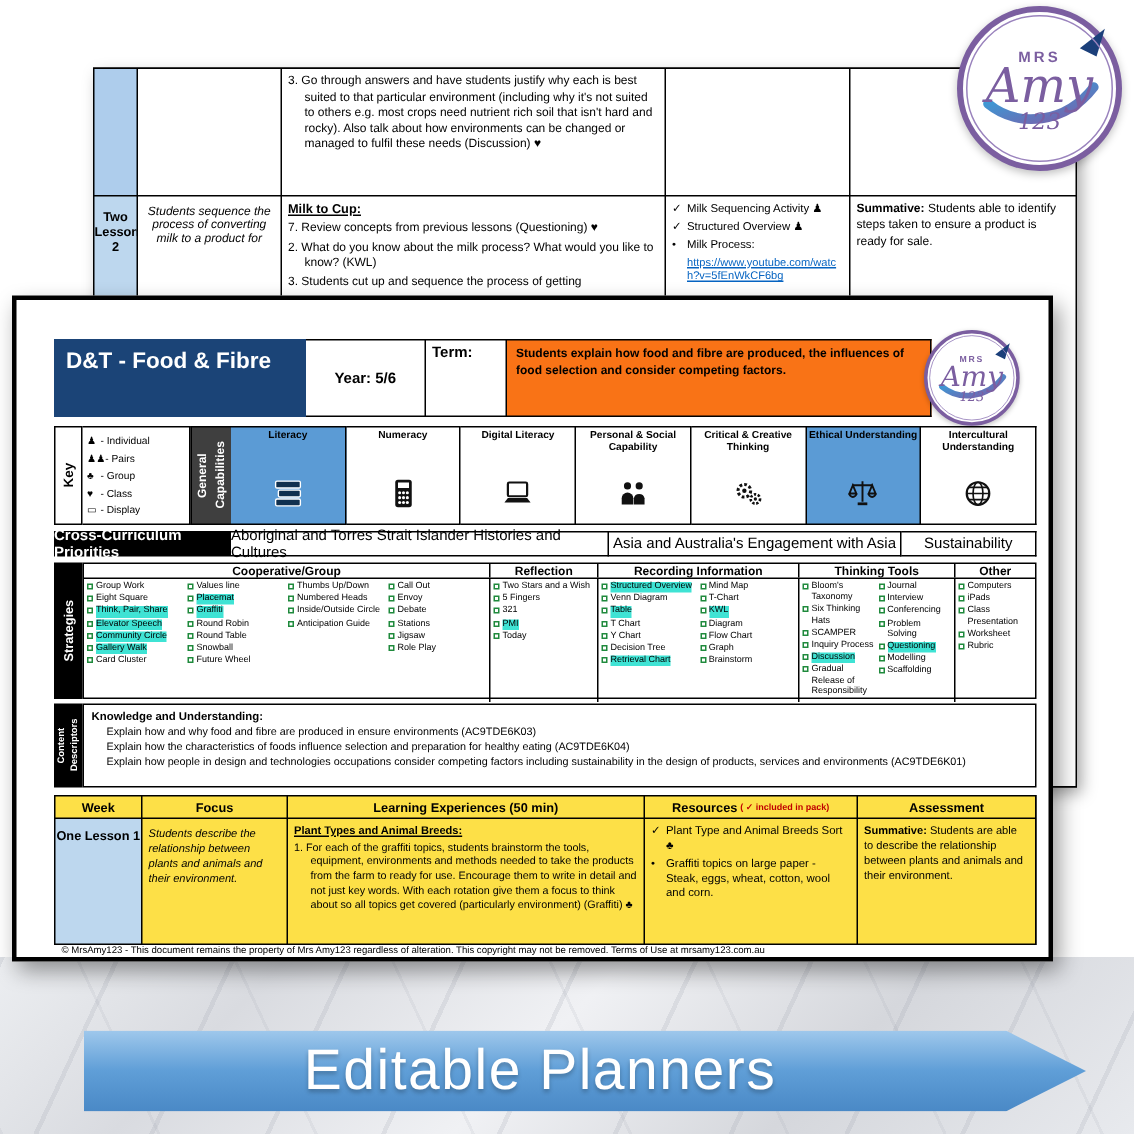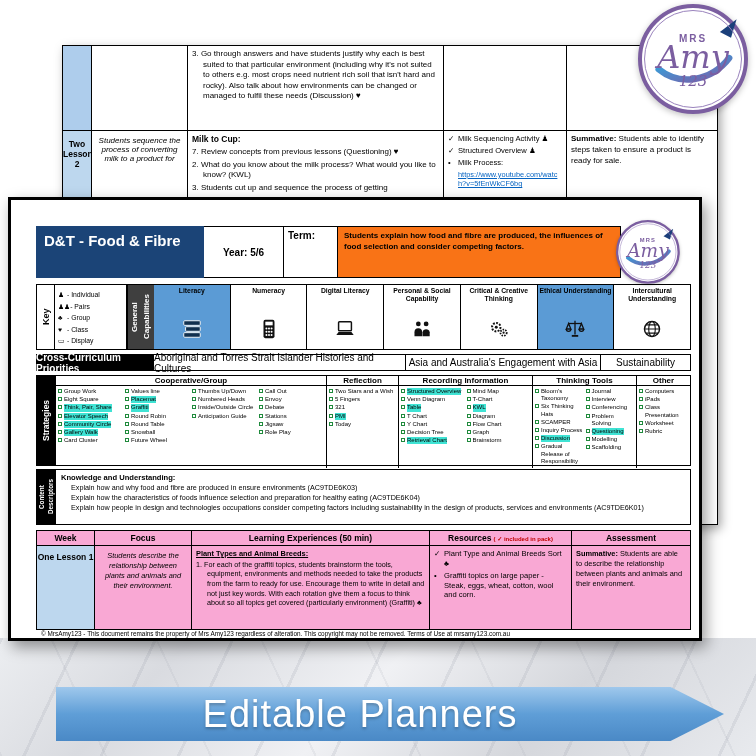"Milk to Cup:" .bp-title { text-decoration: none -> underline }
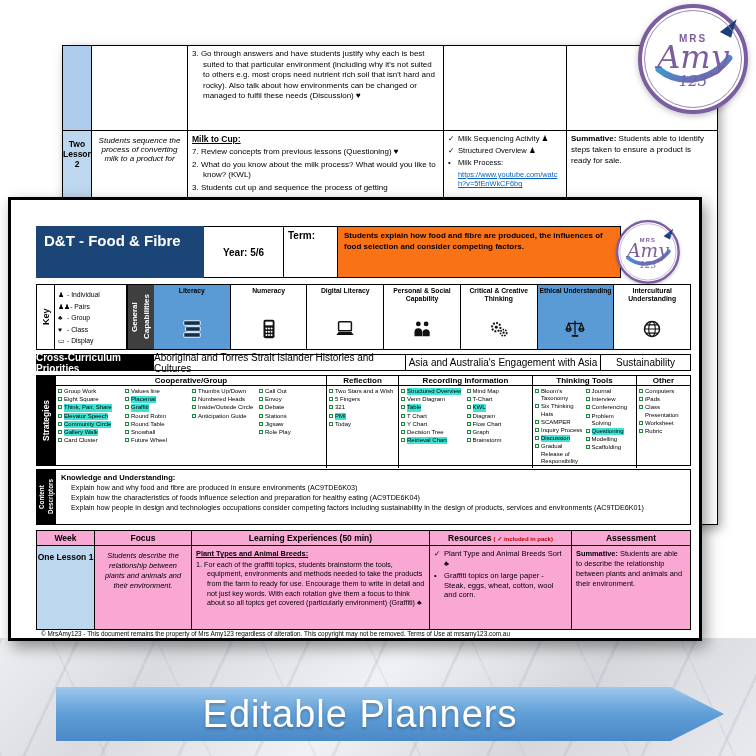"Week" .fp-week > div { background: #f9a8d4 -> #fde047 }
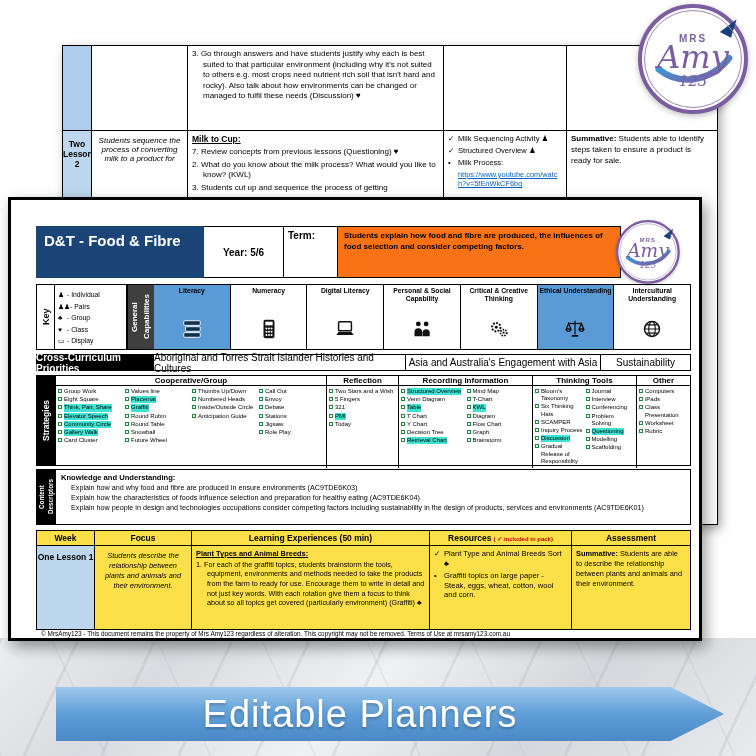"Students describe the relationship" .wt-focus { text-align: center -> left }
